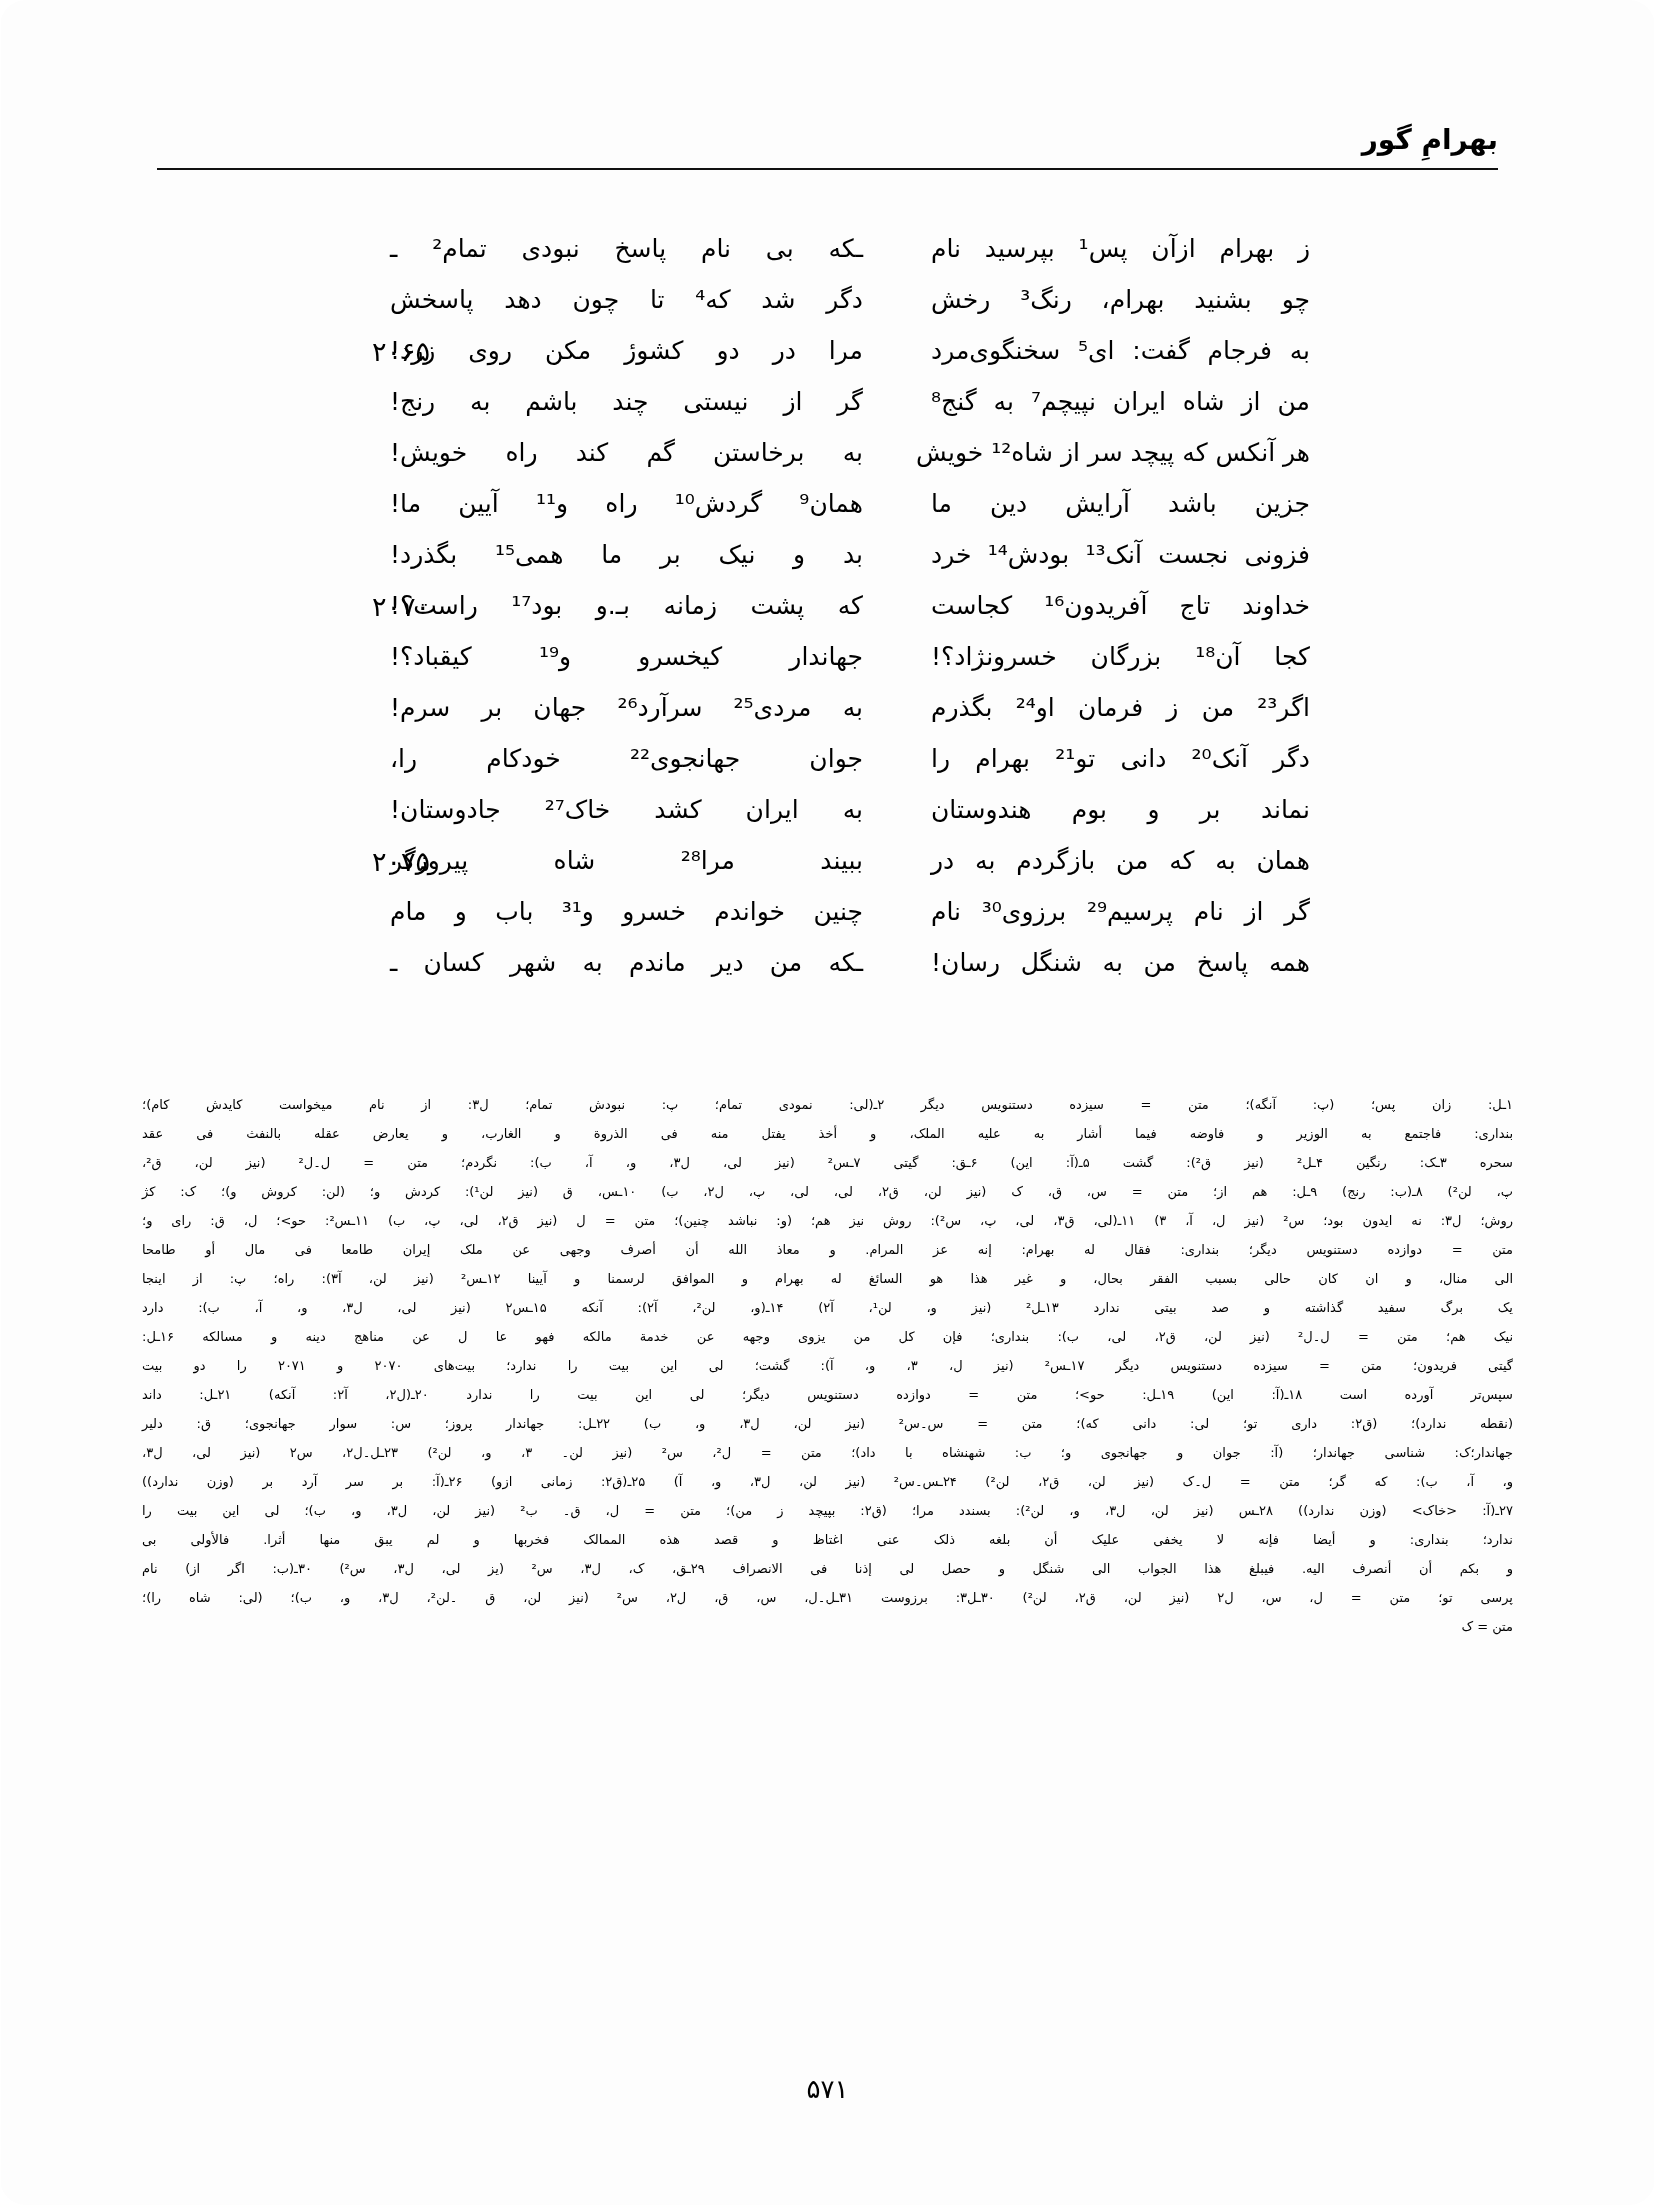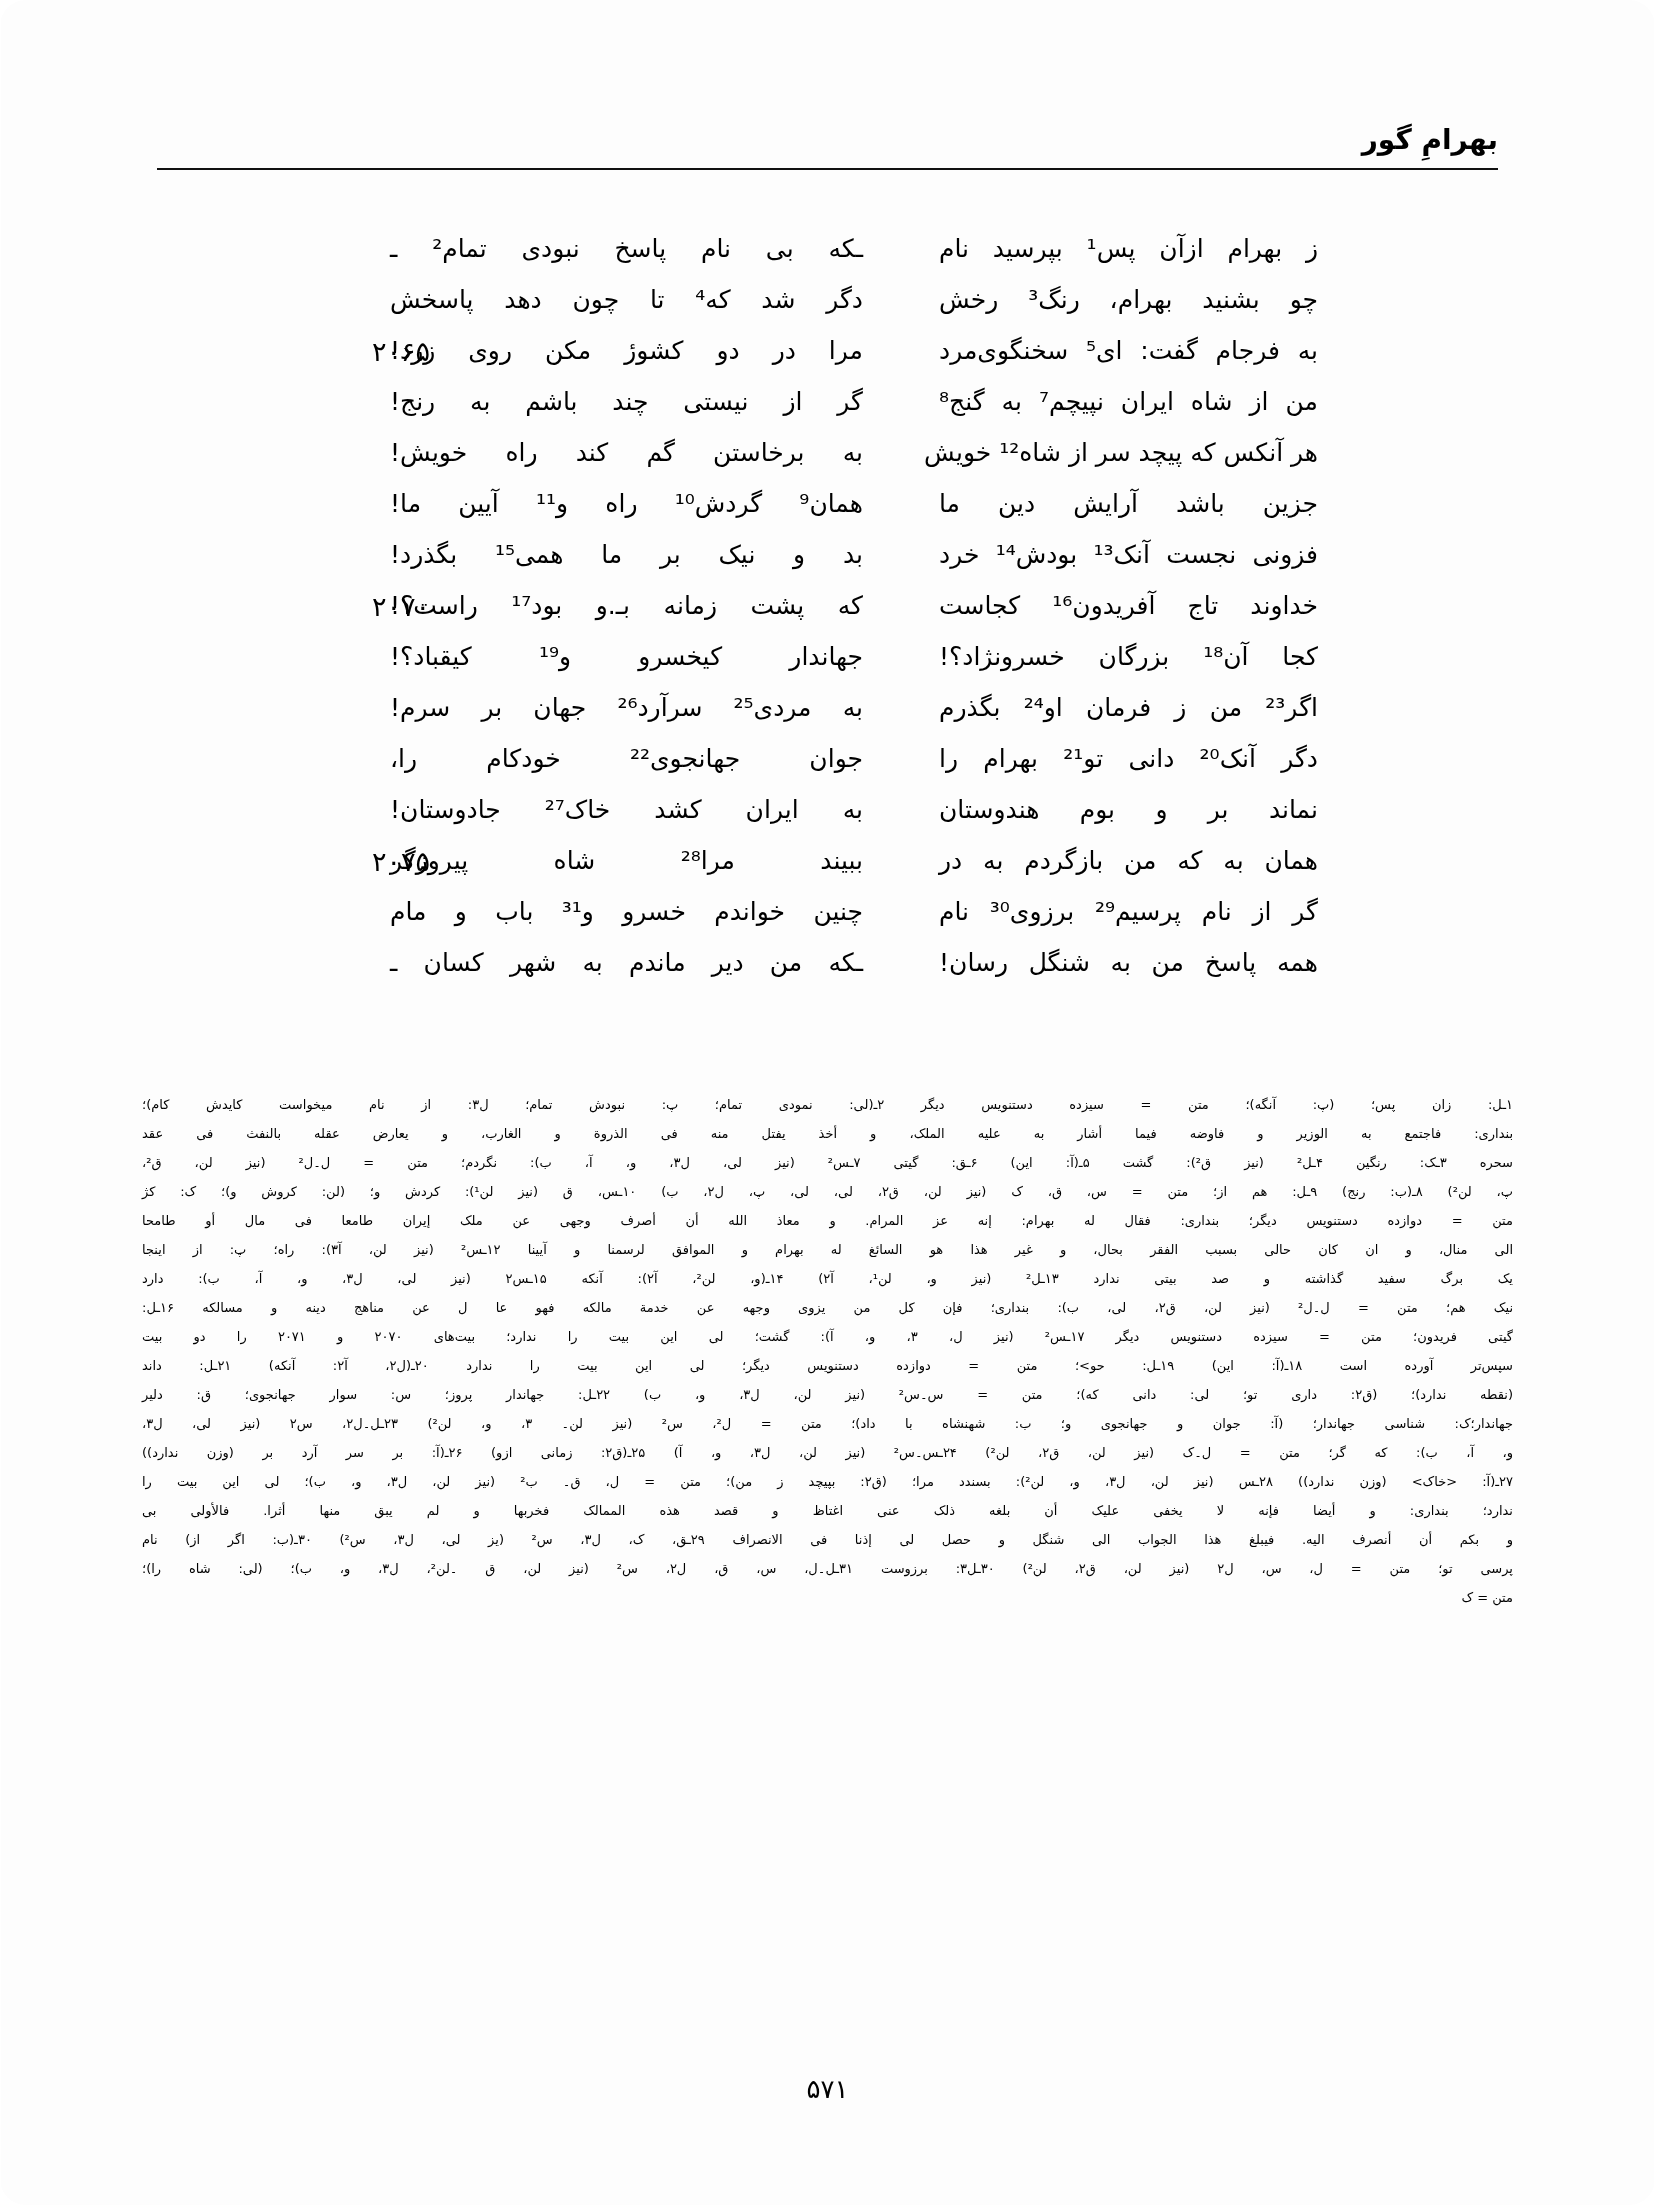"ز بهرام ازآن پس¹ بپرسید" .h-right { right: 180px -> 188px }
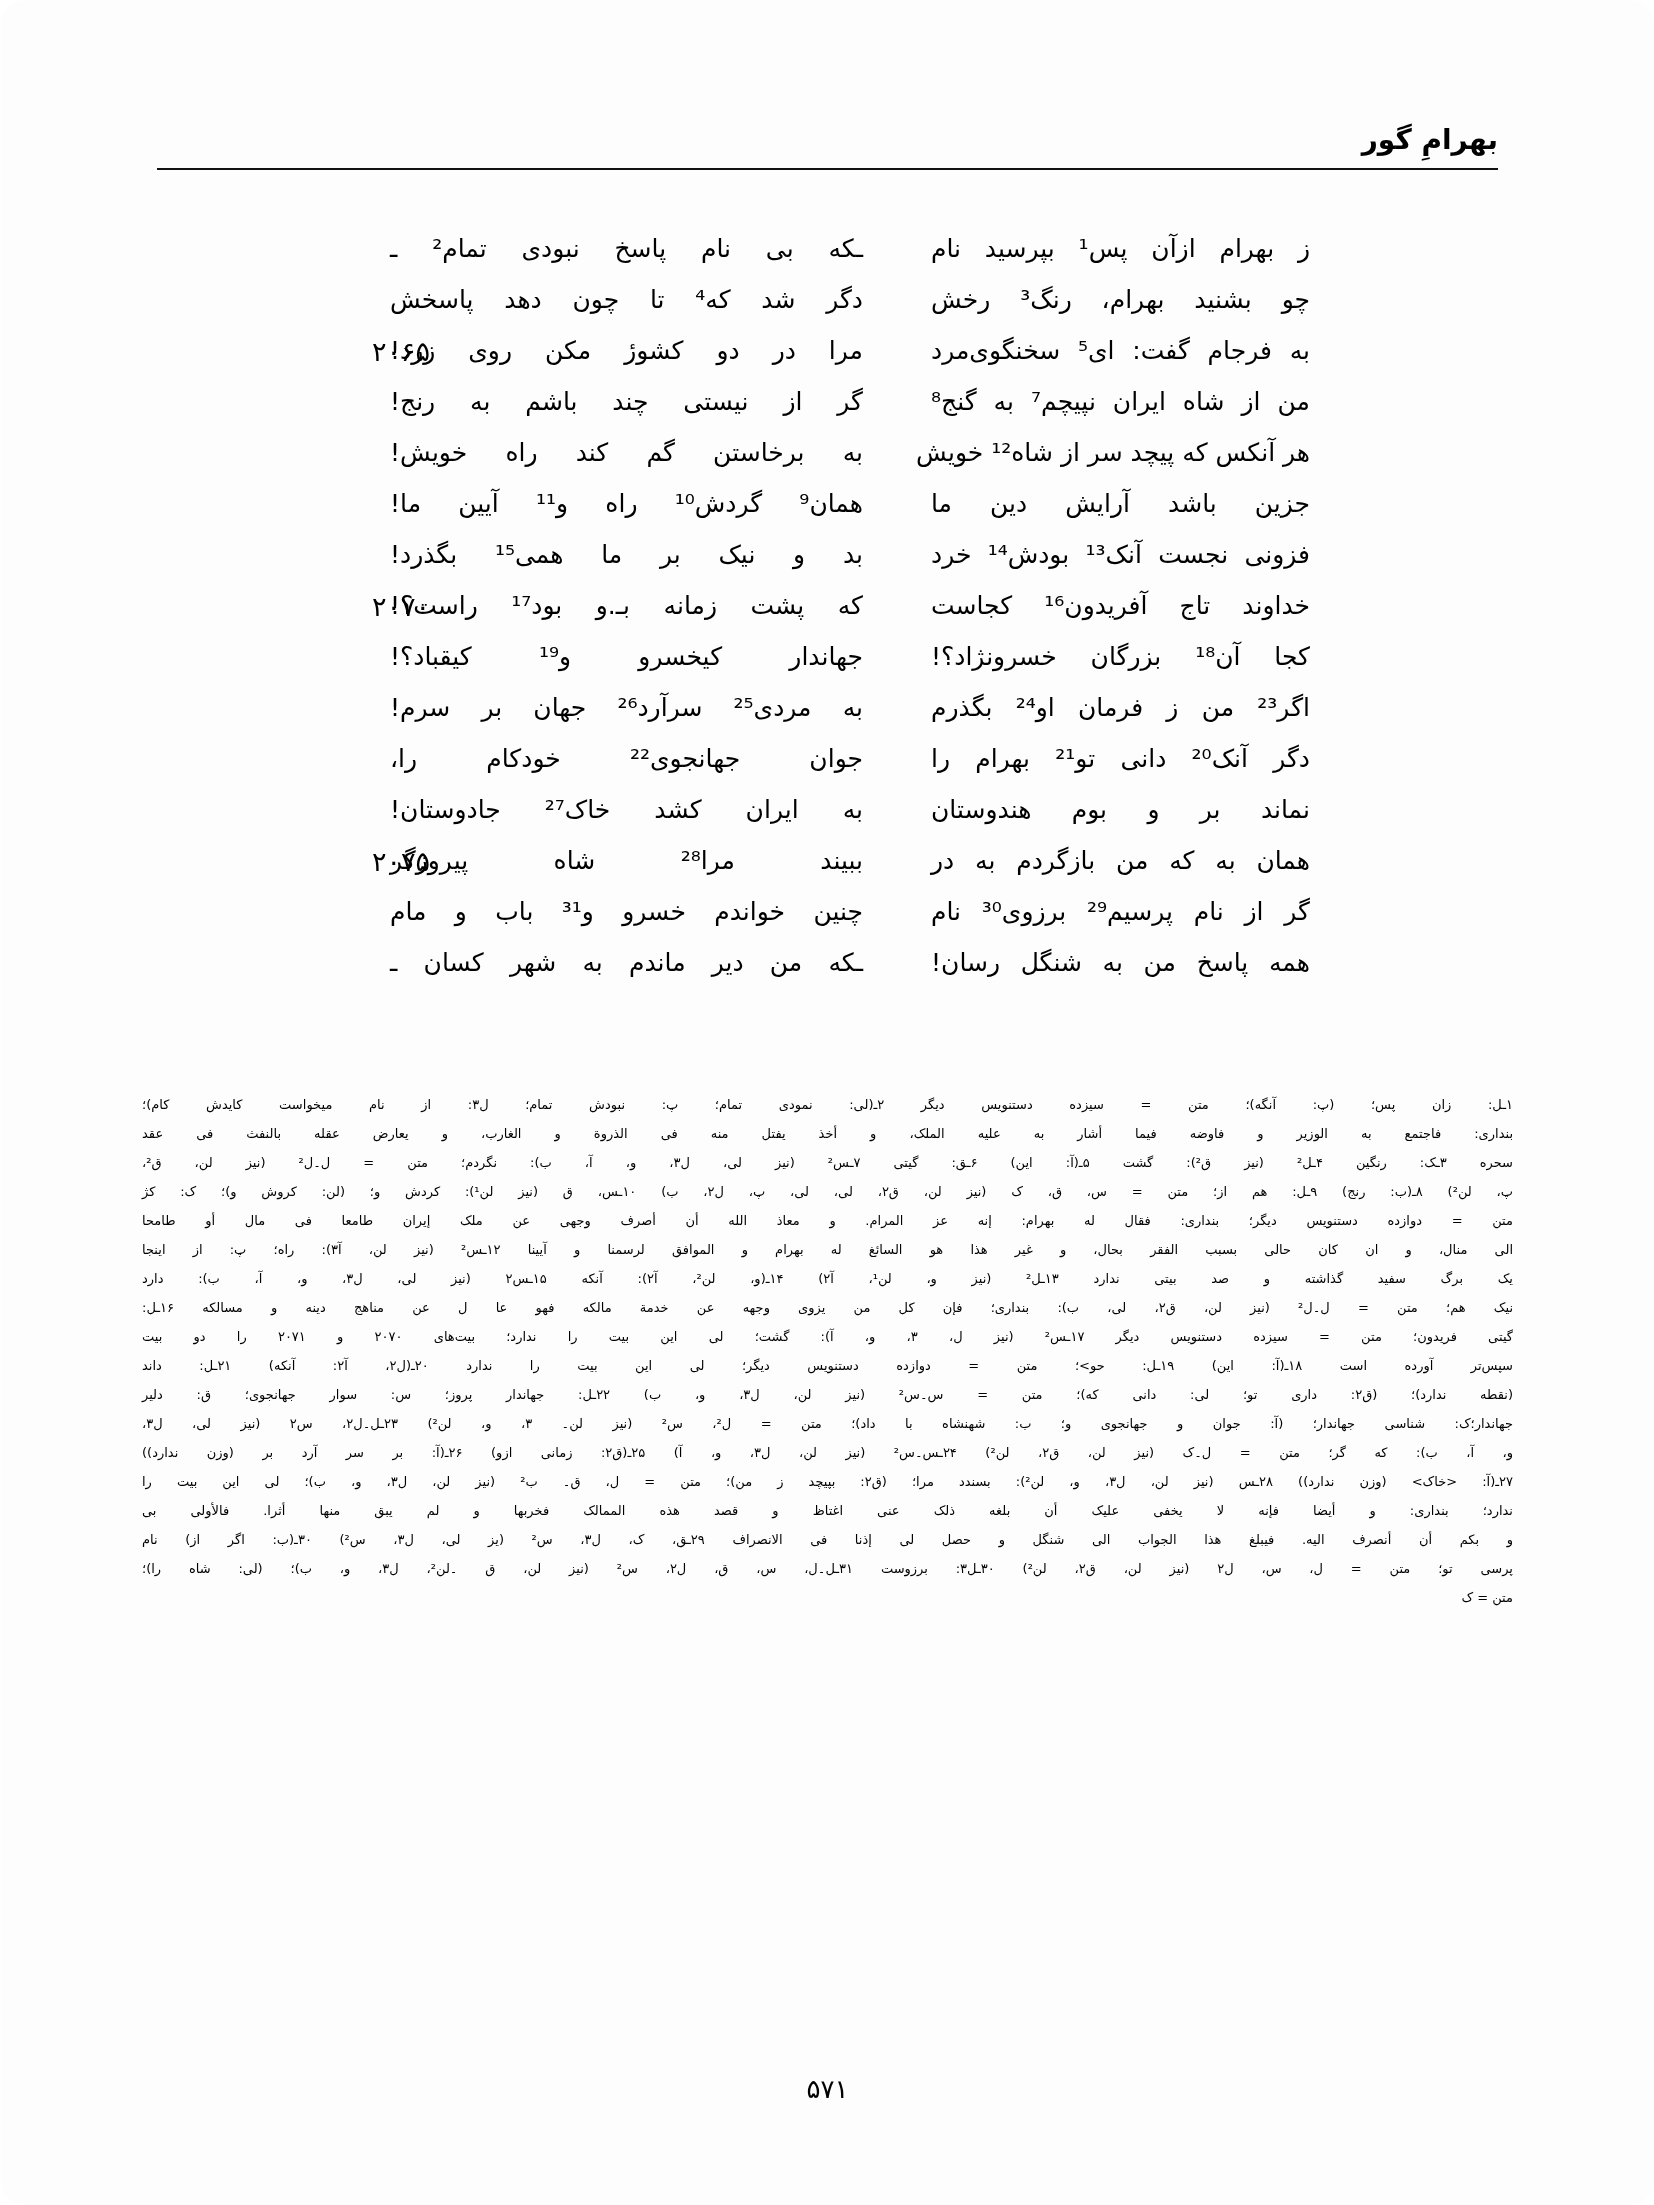"روش؛ ل۳: نه ایدون بود؛" p { html: none -> <p>روش؛ ل۳: نه ایدون بود؛ س² (نیز ل، آ، ۳) ۱۱ـ(لی، ق۳، لی، پ، س²): روش نیز هم؛ (و: نباشد چنین)؛ متن = ل (نیز ق۲، لی، پ، ب) ۱۱ـس²: حو&gt;؛ ل، ق: رای و؛</p> }
